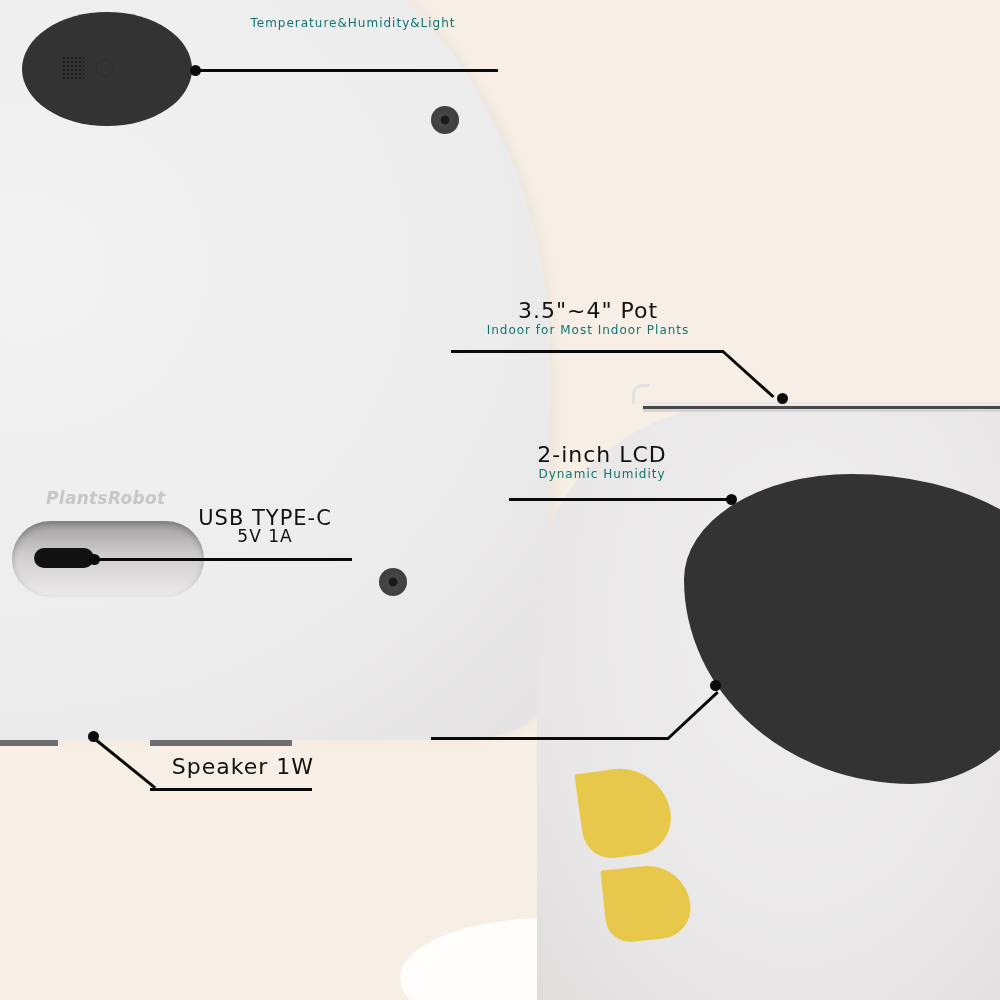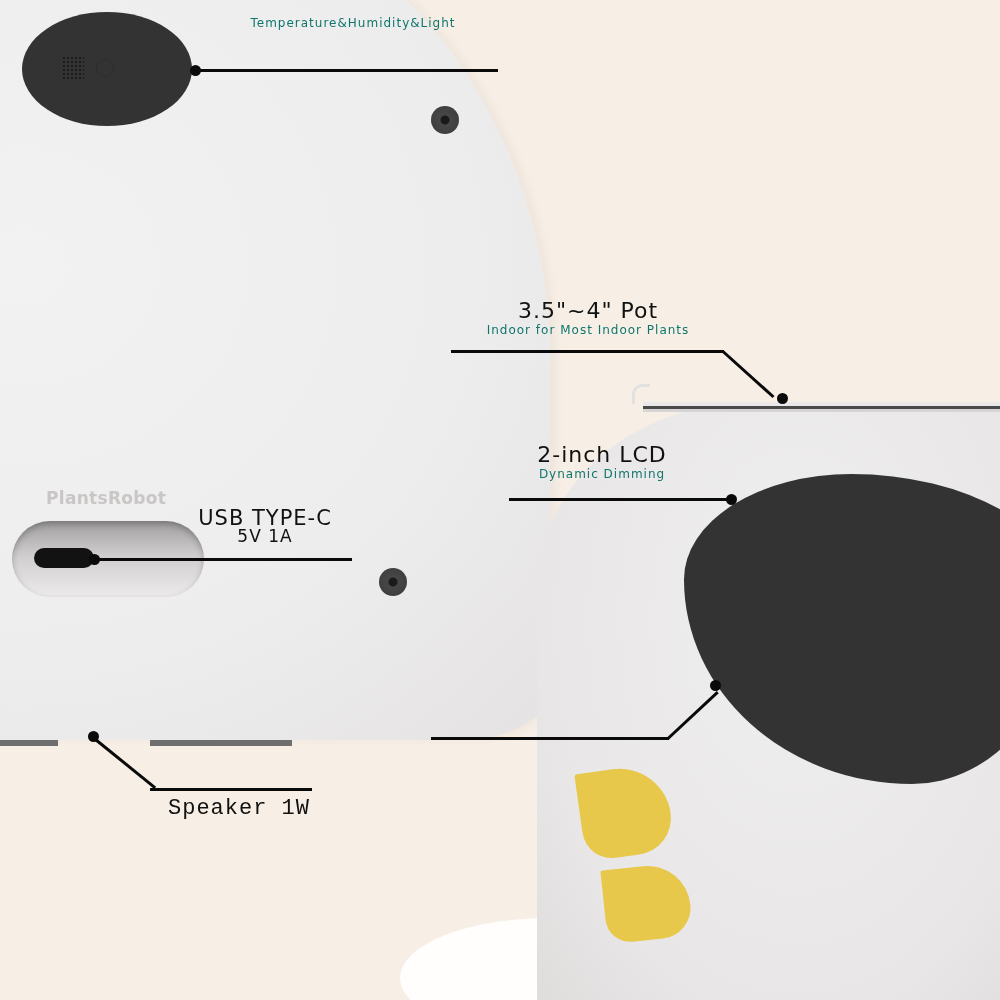"Dynamic Dimming" div.sub { text: Dimming -> Humidity }
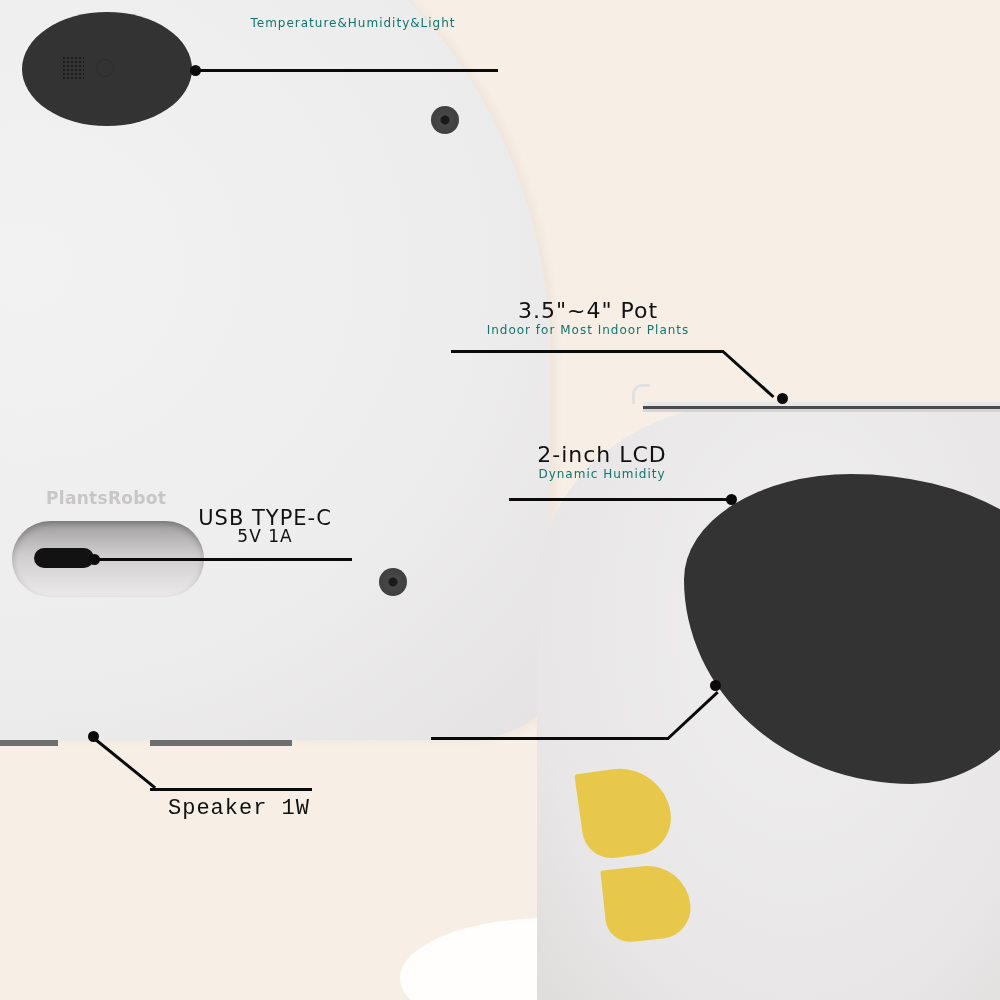"PlantsRobot" .logo { font-style: none -> italic }
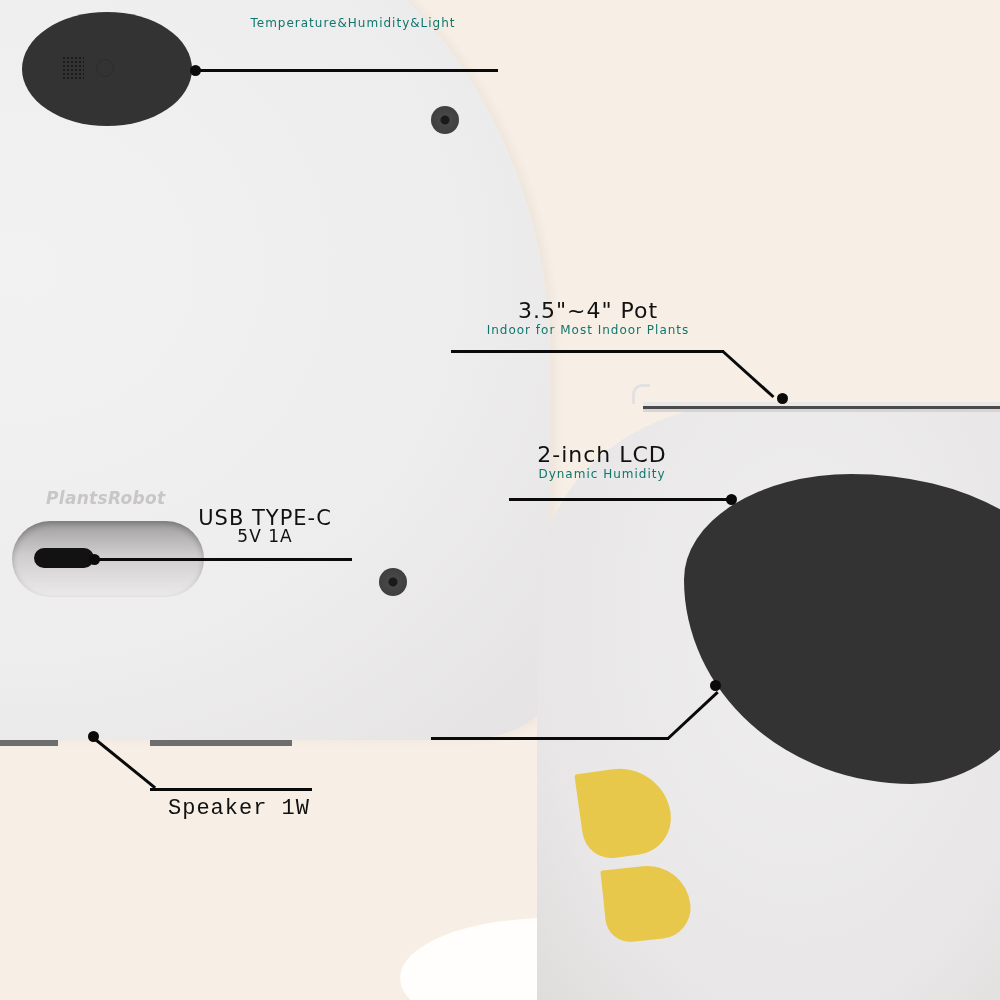"Speaker 1W" div.label { font-family: Liberation Mono, monospace -> none; text-align: center -> right; top: 796px -> 754px }
